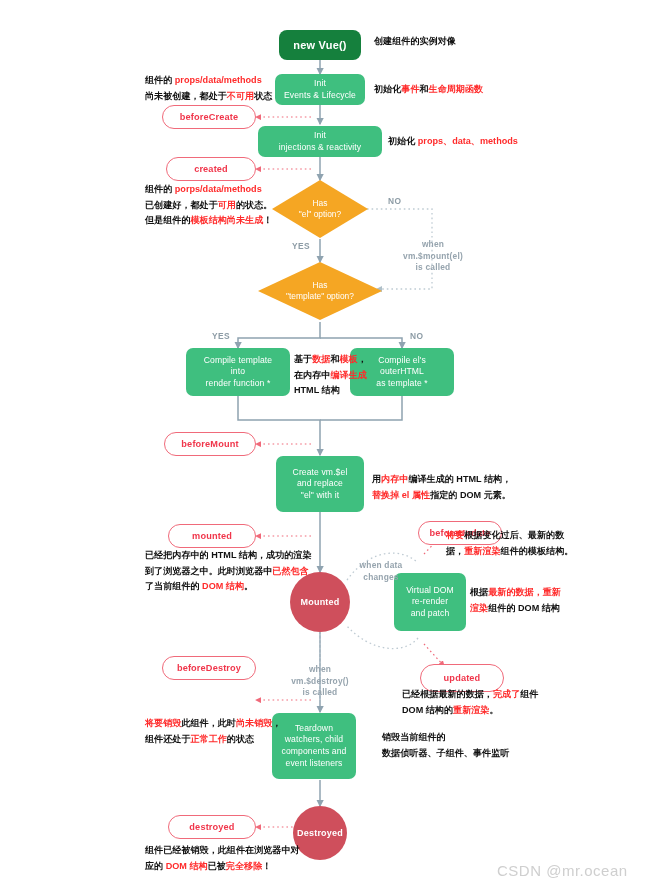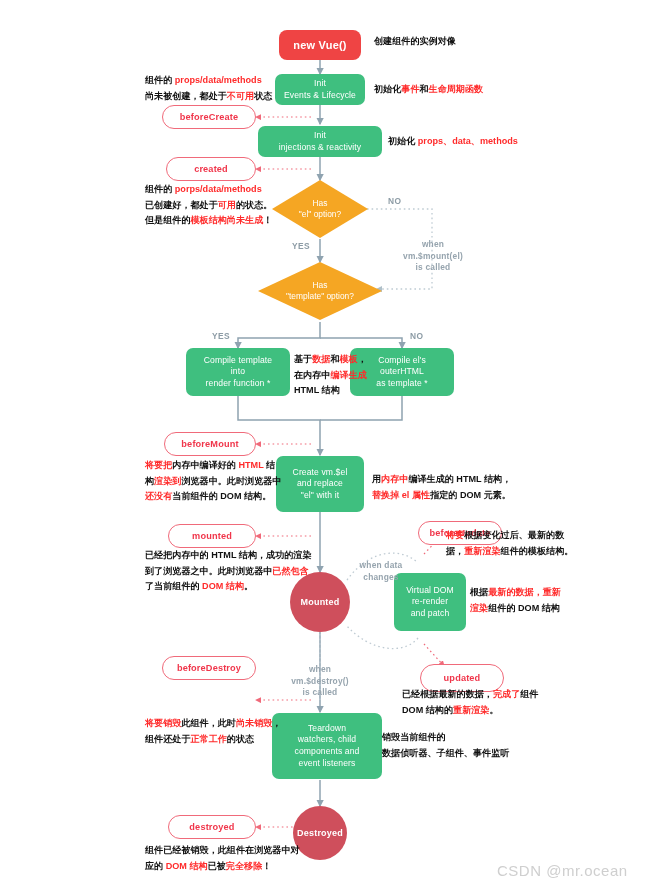"new Vue()" .navy { background: #ef4444 -> #15803d }
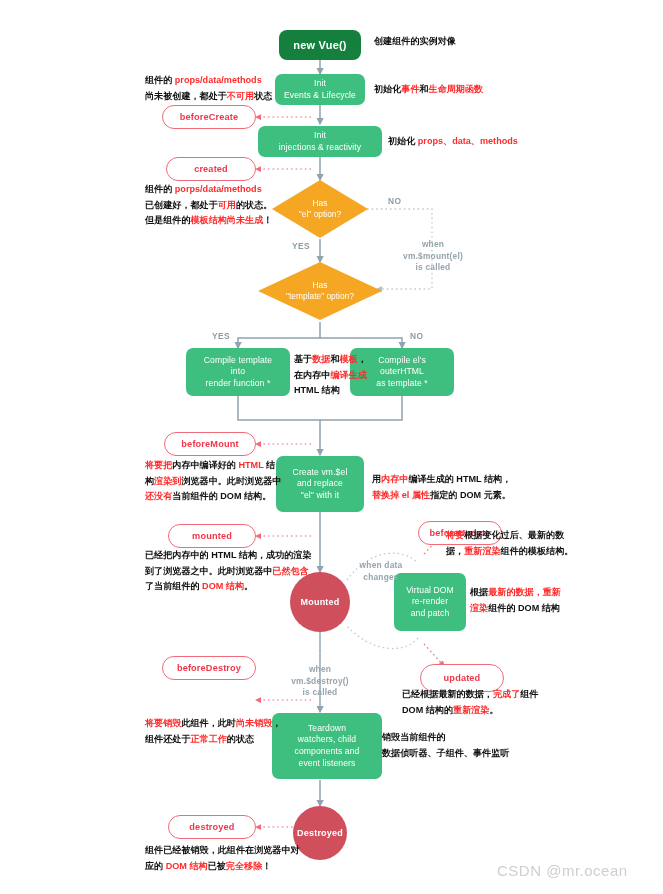"将要把内存中编译好的 HTML 结" div.note { html: <div><span>将要把</span><span>内存中编译好的 </span><span>HTML</span><span> 结</span><br><span>构</span><span>渲染到</span><span>浏览器中。此时浏览器中</span><br><span>还没有</span><span>当前组件的 DOM 结构。</span></div> -> none }
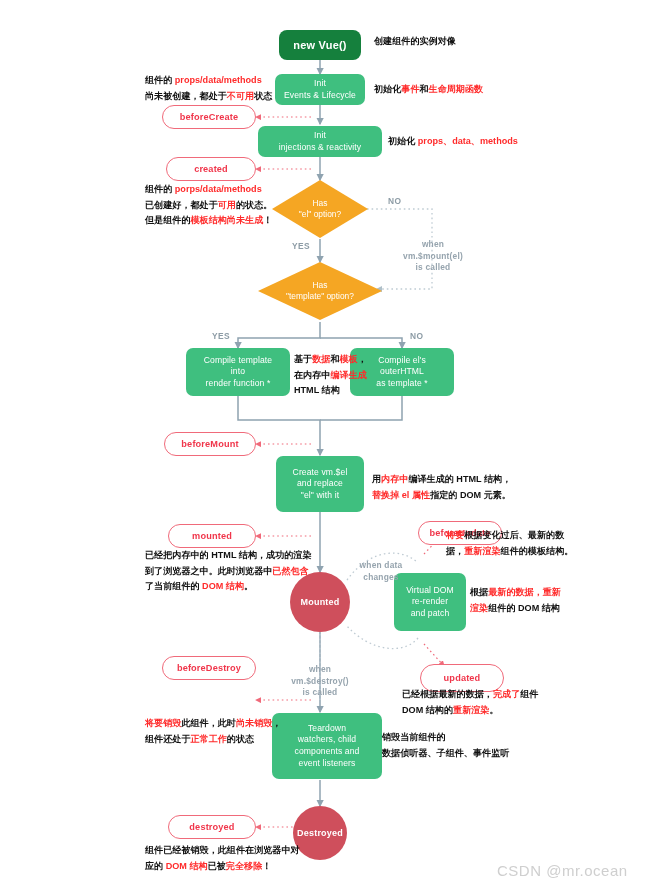"Teardown" div.node { width: 110px -> 84px }
